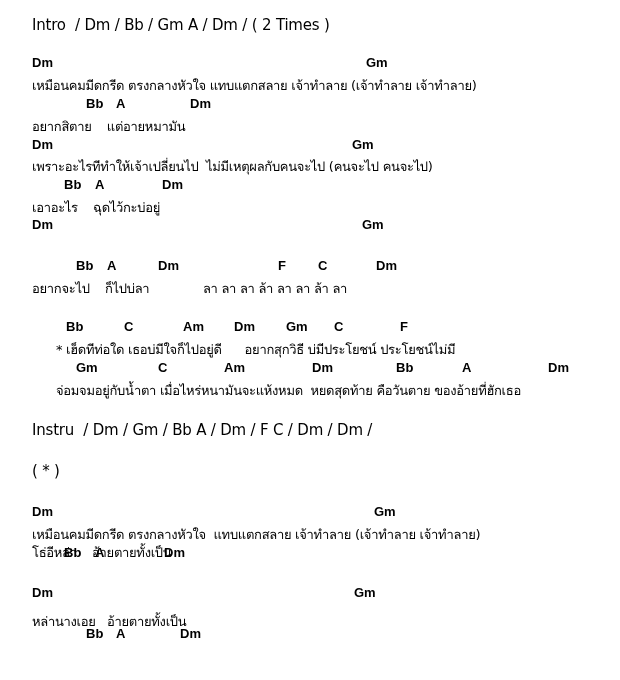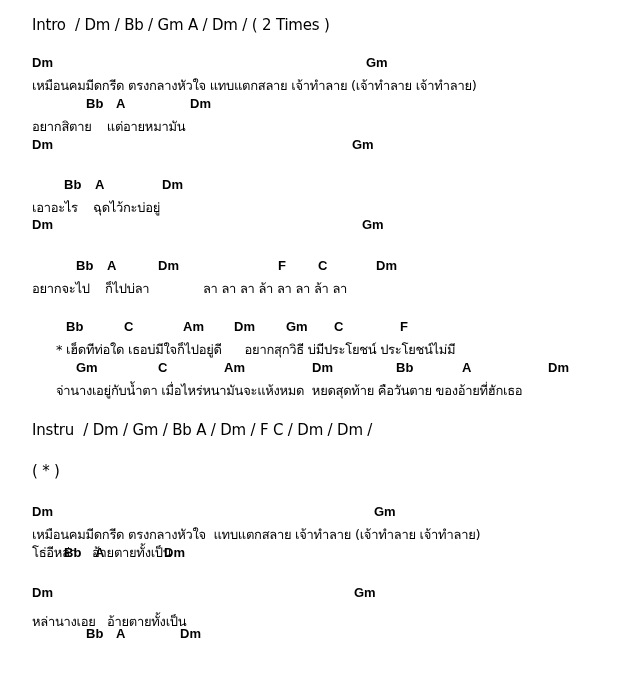"เพราะอะไรทีทำให้เจ้าเปลี่ยนไป" div.line { html: none -> <div>เพราะอะไรทีทำให้เจ้าเปลี่ยนไป ไม่มีเหตุผลกับคนจะไป (คนจะไป คนจะไป)</div> }
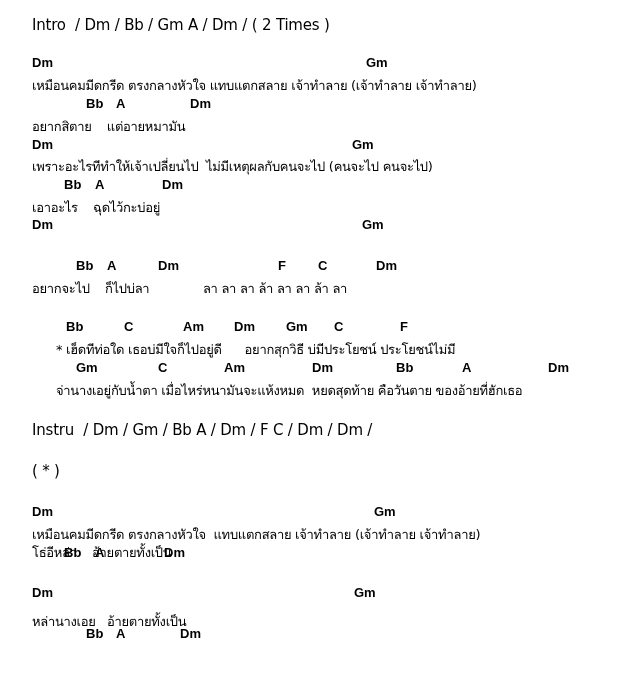"จ่านางเอยู่กับน้ำตา" div.line { text: จ่านางเอยู่กับน้ำตา -> จ่อมจมอยู่กับน้ำตา }
